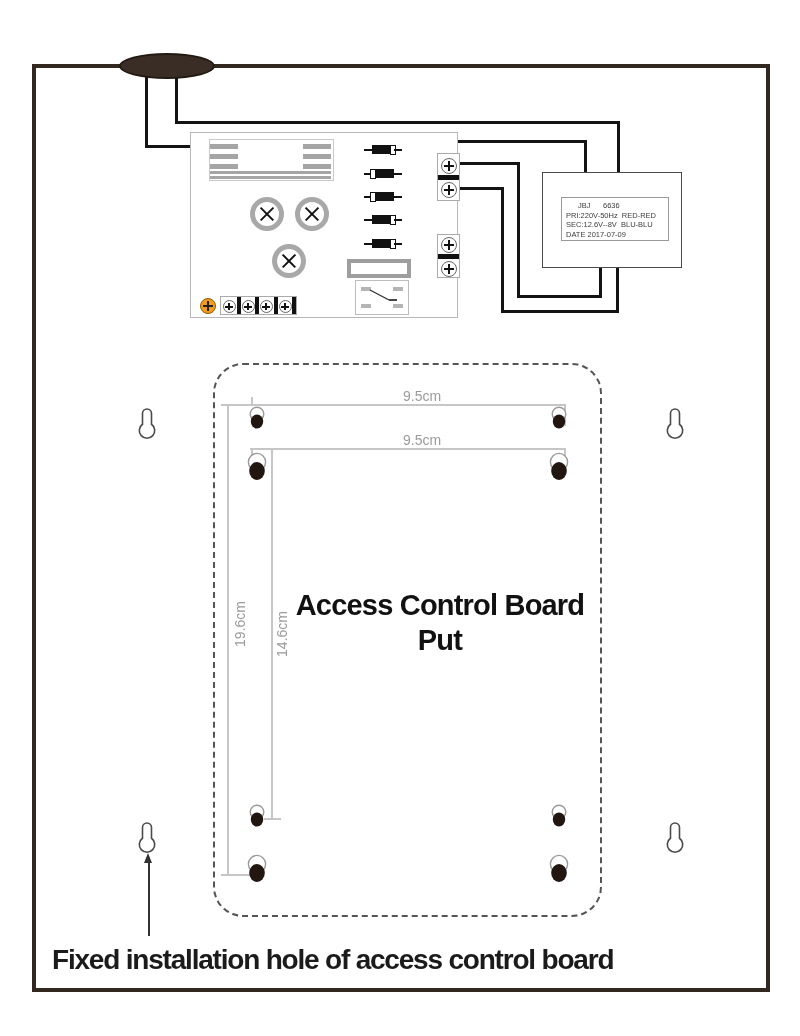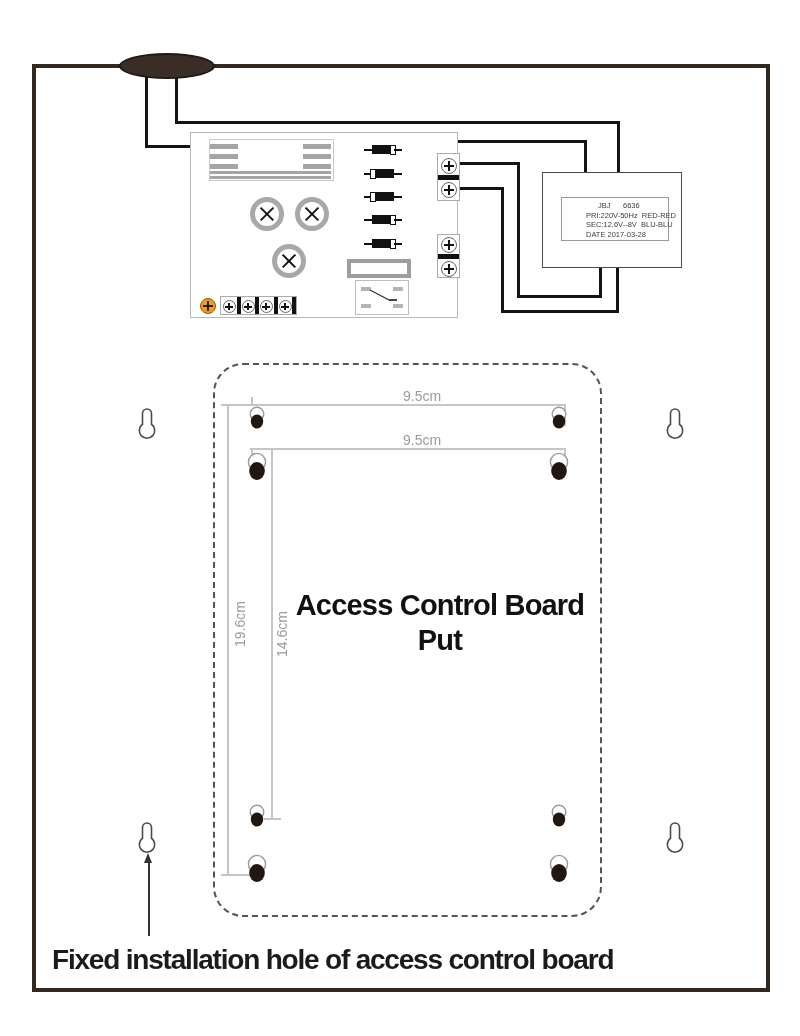"JBJ 6636" .tlabel div { margin-left: 20px -> none }
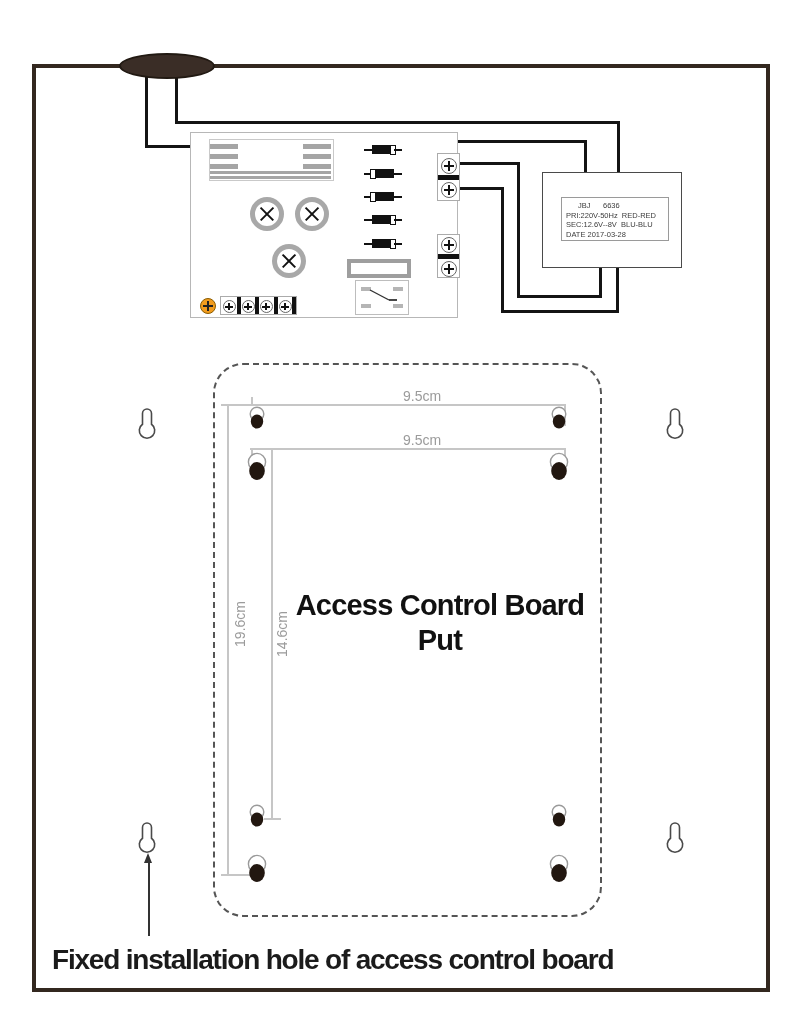"DATE 2017-03-28" div { text: 2017-03-28 -> 2017-07-09 }
